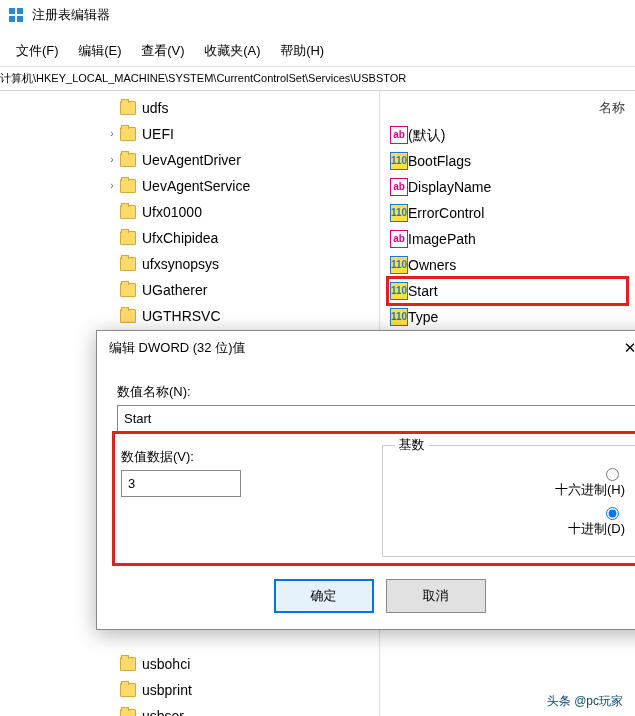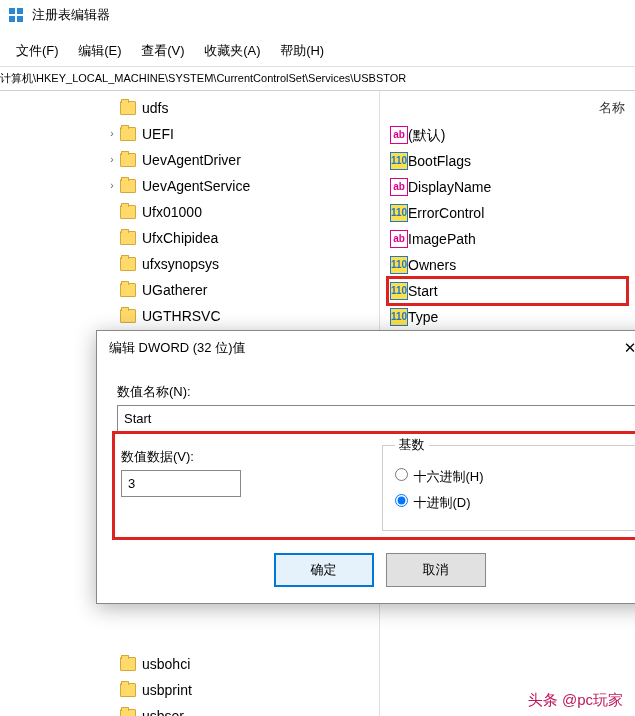"十六进制(H)" .radio-row { align-items: flex-start -> flex-end; flex-direction: none -> column }
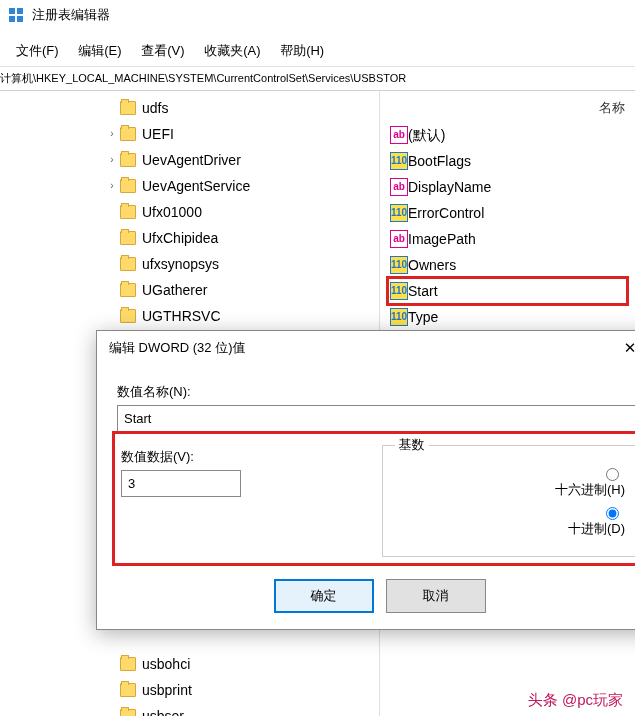"头条 @pc玩家" .watermark { color: #be185d -> #0c4a6e; font-size: 15px -> 12px }
